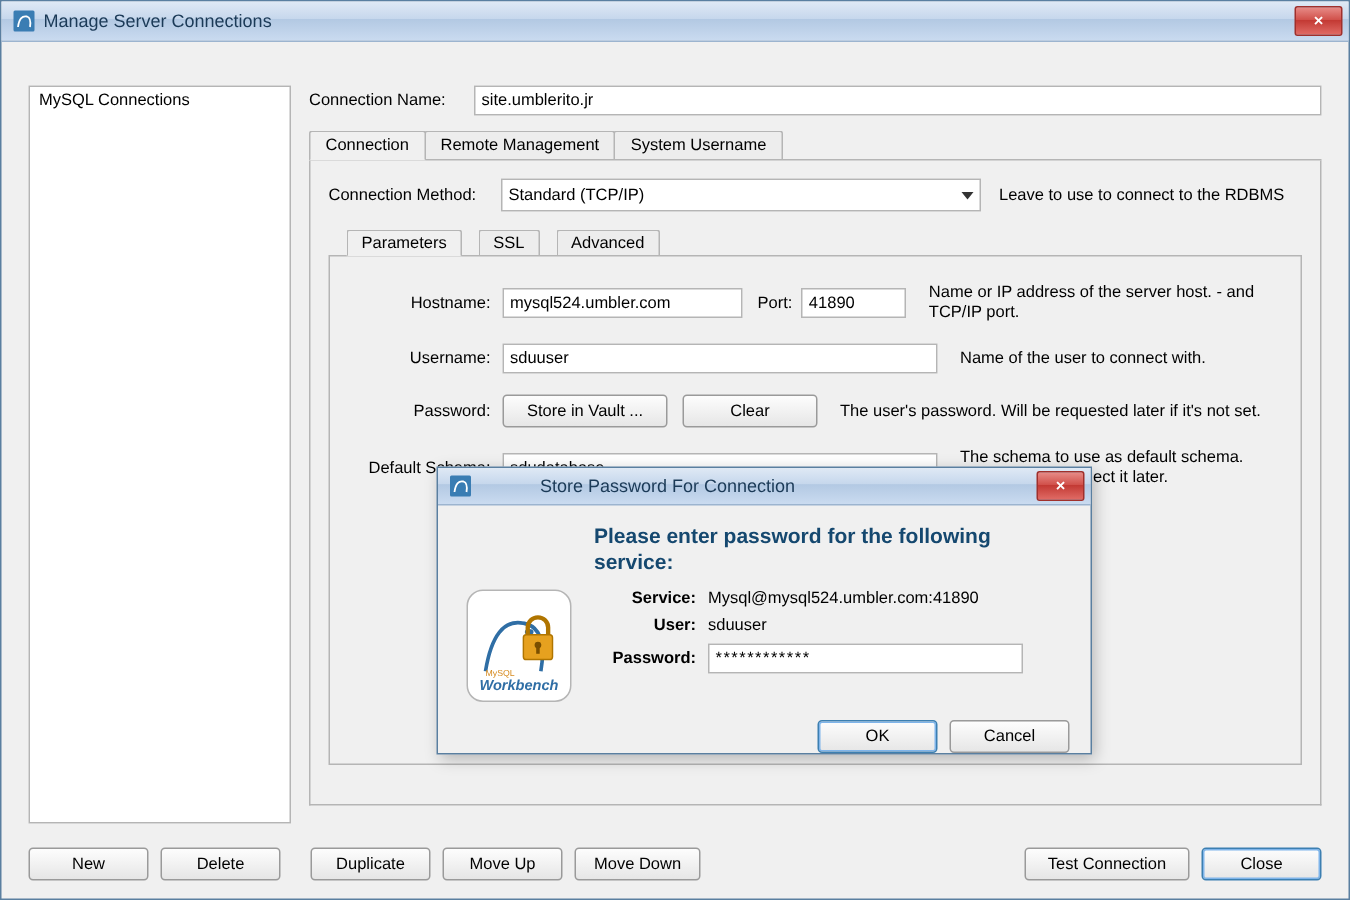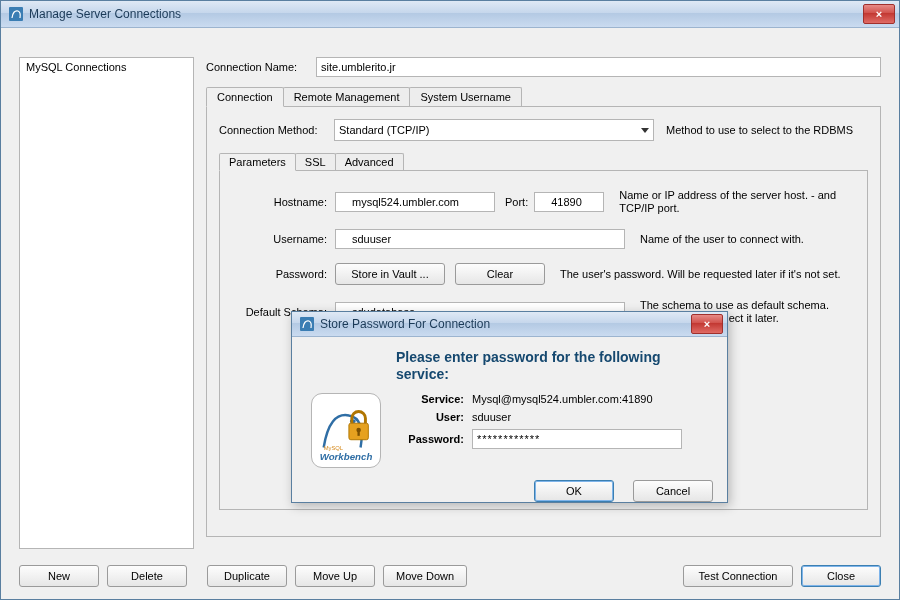"Method to use to select" span.hint { text: Method to use to select -> Leave to use to connect }
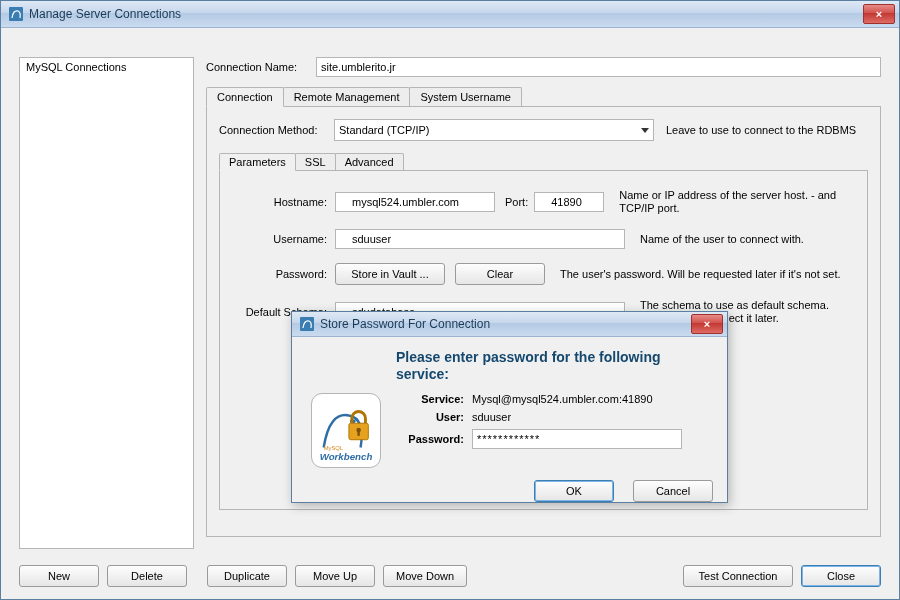"Parameters" .subtab { margin-left: none -> 12px }
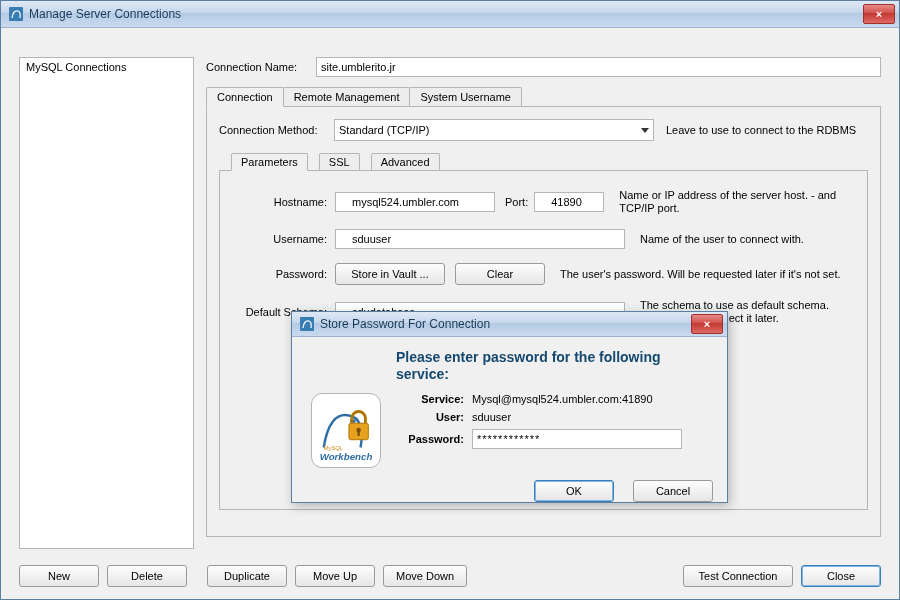"mysql524.umbler.com" .text-in { padding: 0 16px -> 0 4px }
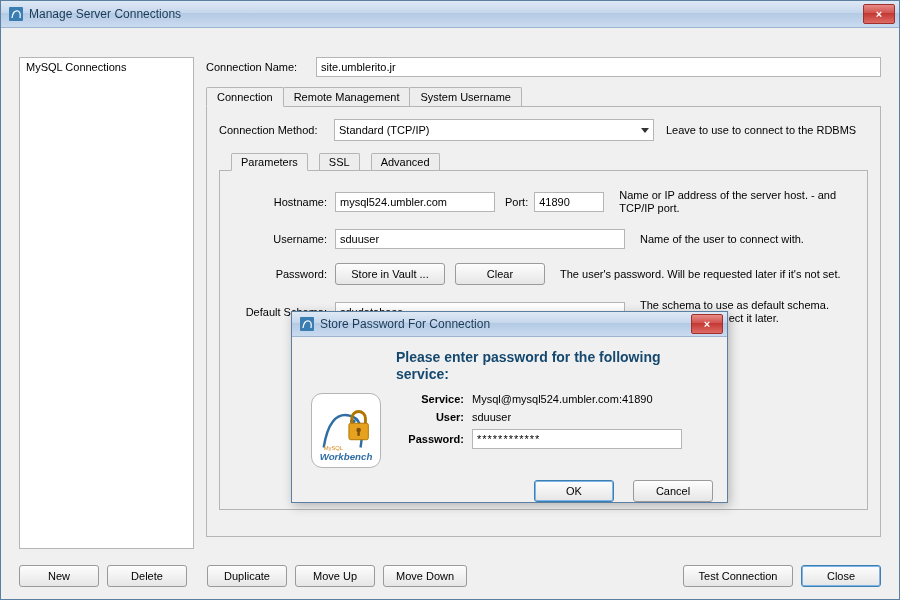"Store Password For Connection" .modal .titlebar { gap: none -> 40px }
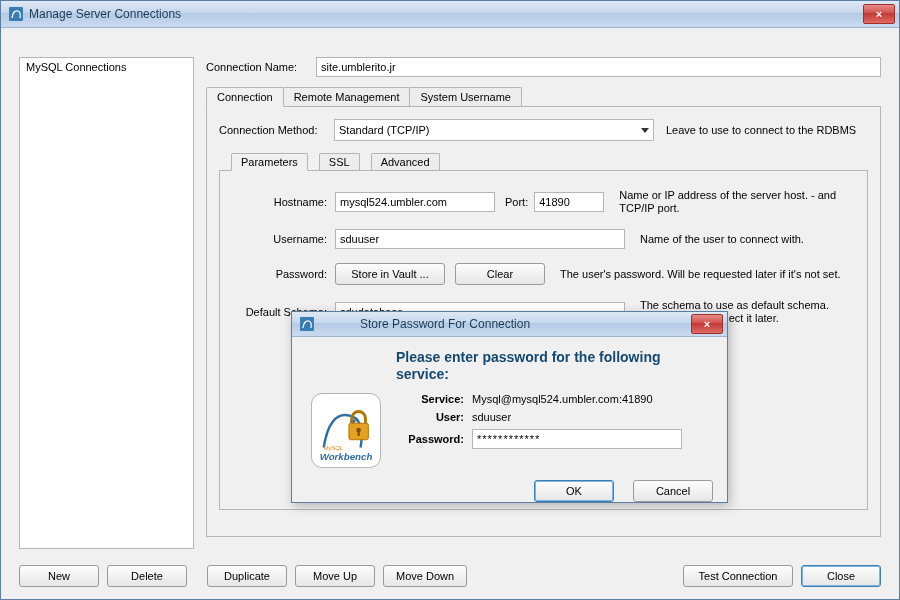"OK" .modal .btn-row { gap: 19px -> 8px }
